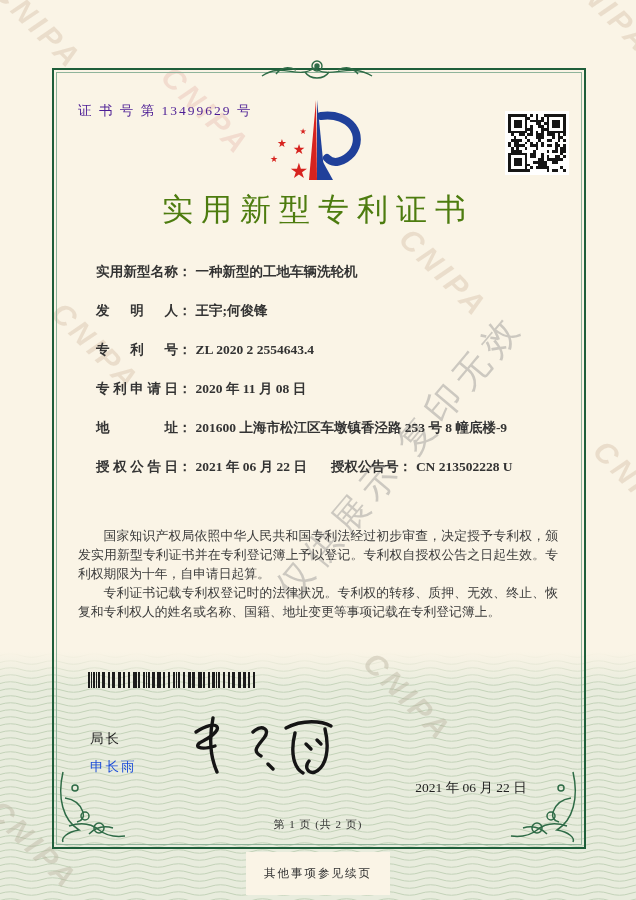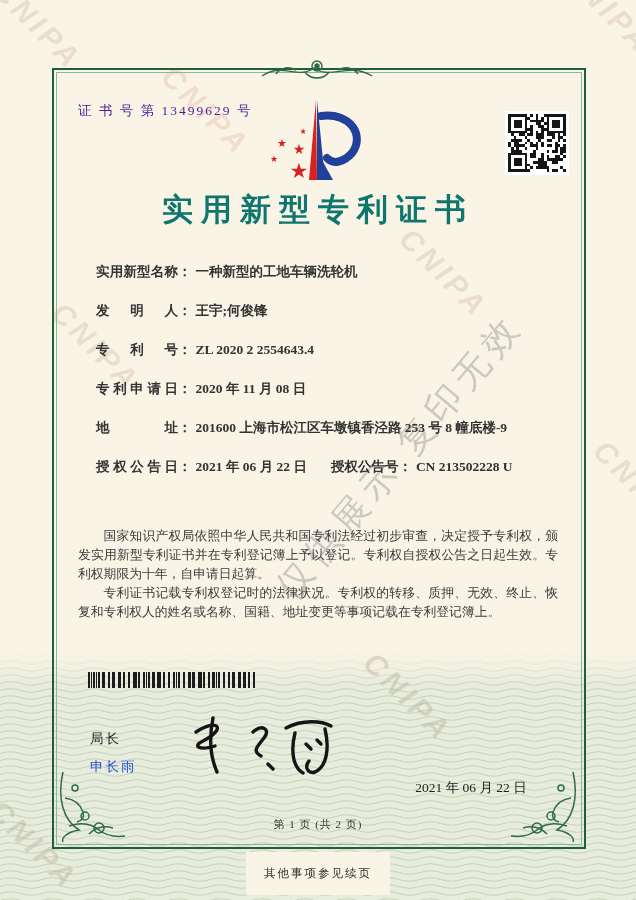"实用新型专利证书" .doc-title { color: #0f766e -> #4d7c0f; font-weight: bold -> normal }
